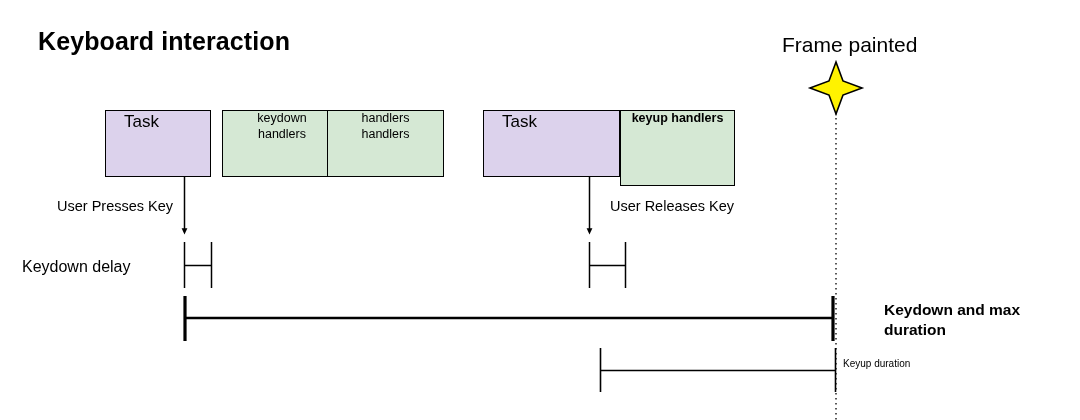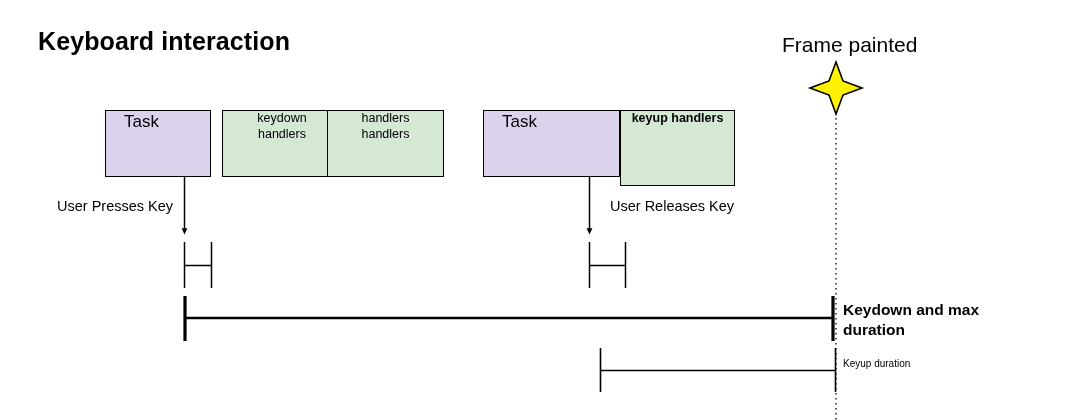"Keydown delay" div.lbl { html: none -> <div>Keydown delay</div> }
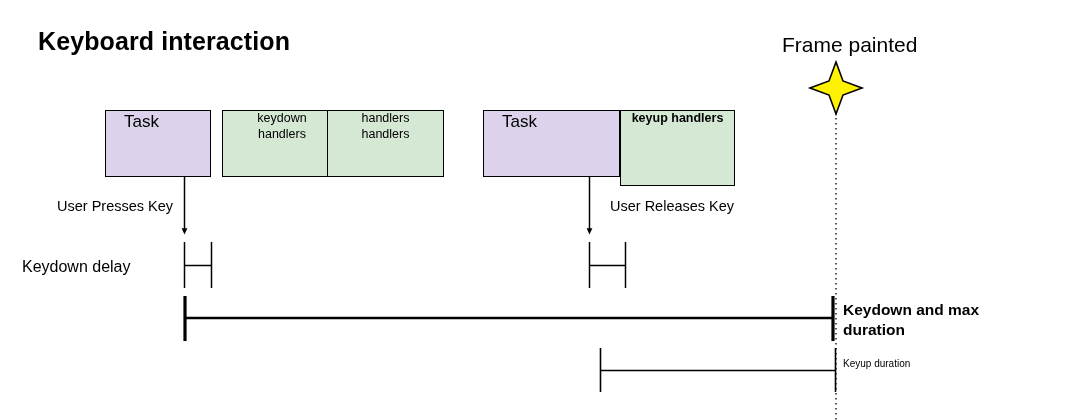"Keydown and max duration" .lbl.bold { margin-left: none -> 41px }
